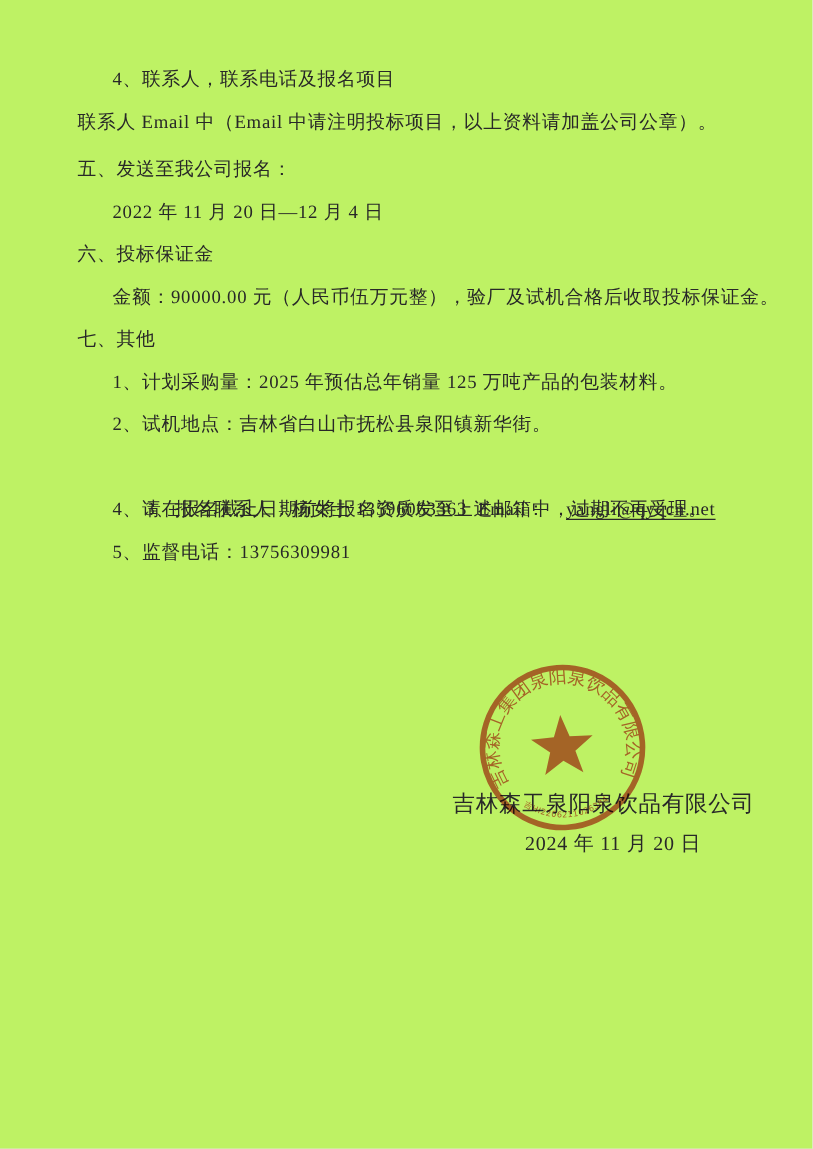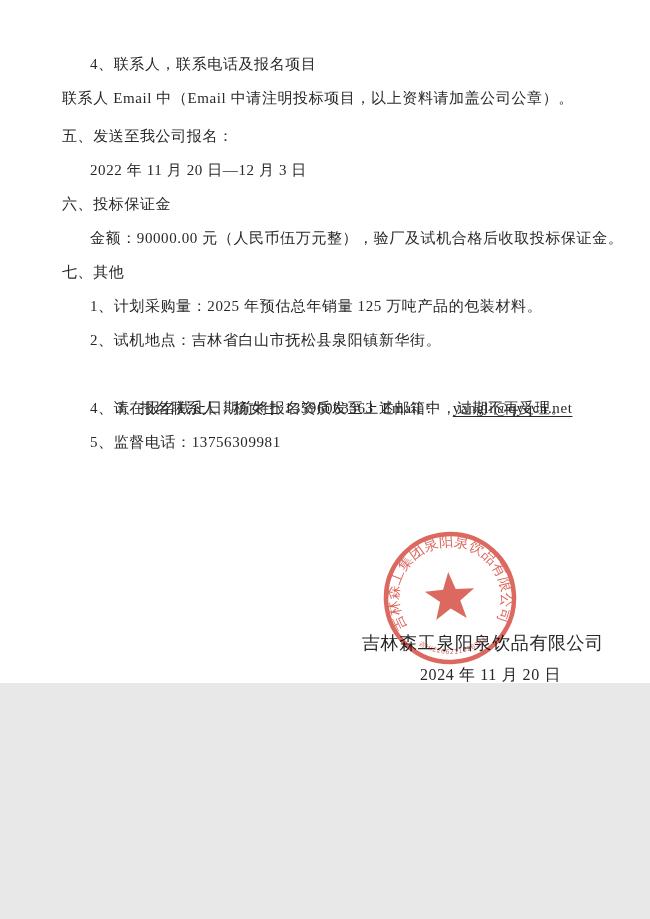"4、联系人，联系电话及报名项目" .page { background: #ffffff -> #bef264; height: 683px -> 919px }
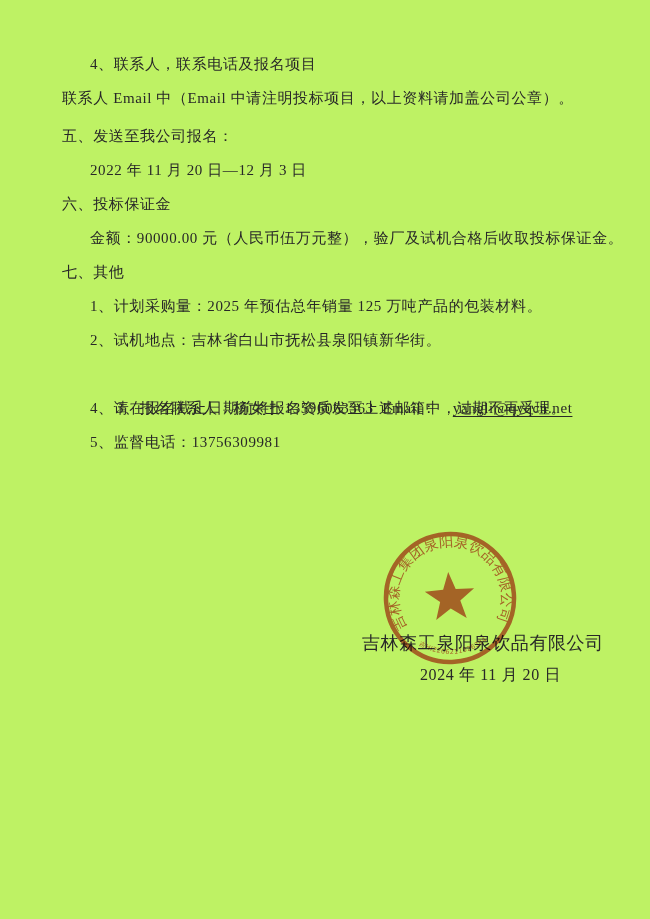"2022 年 11 月 20" div.line { text: 3 -> 4 }
